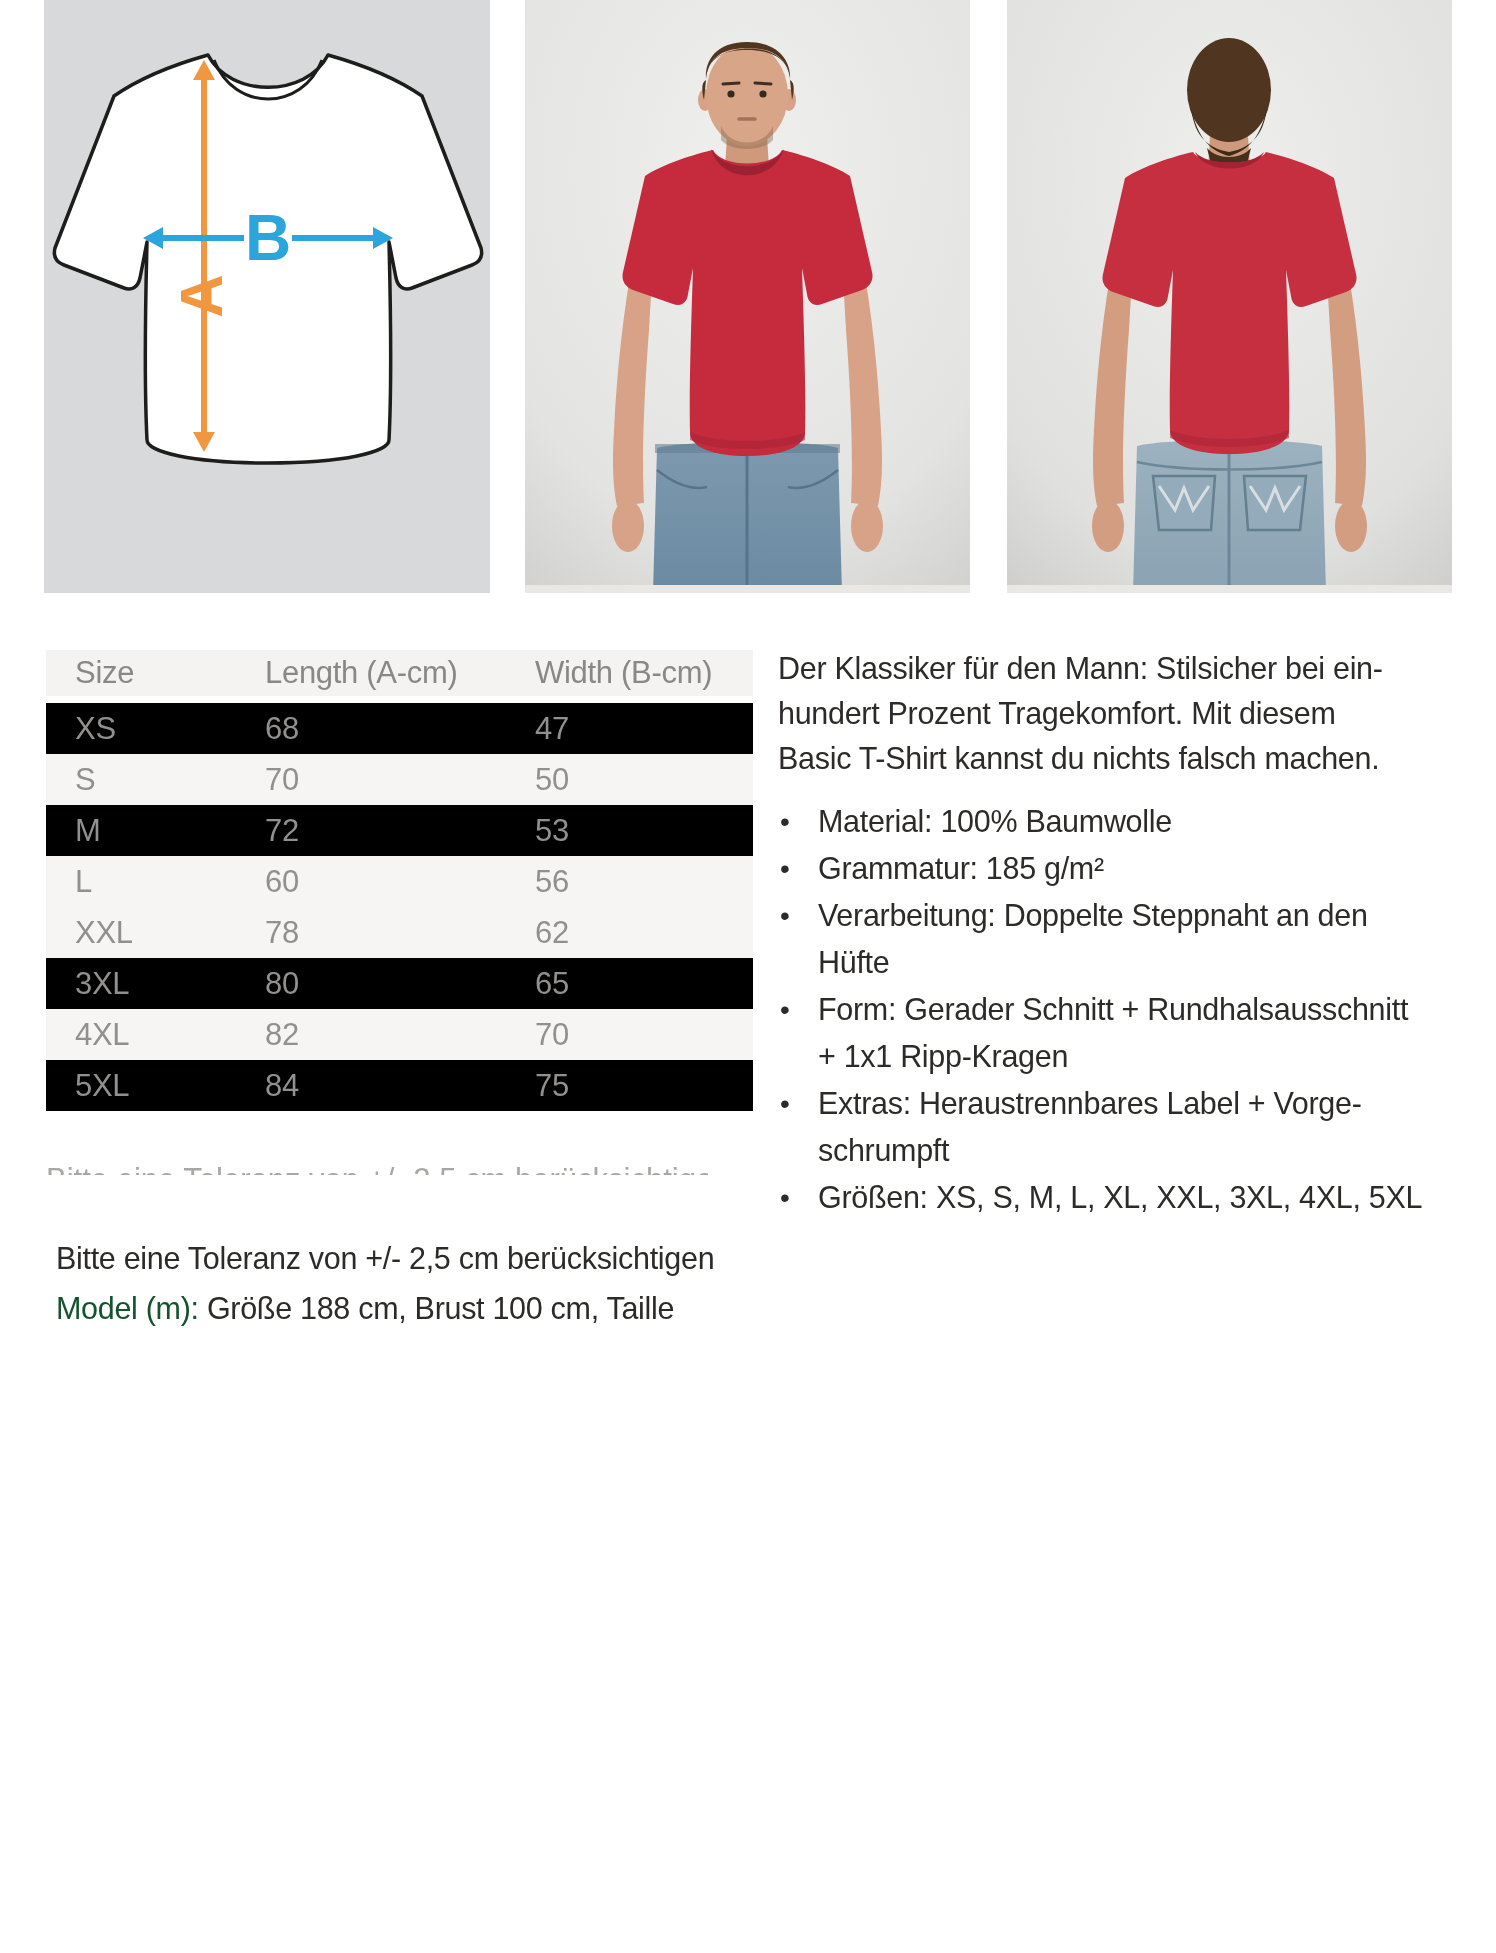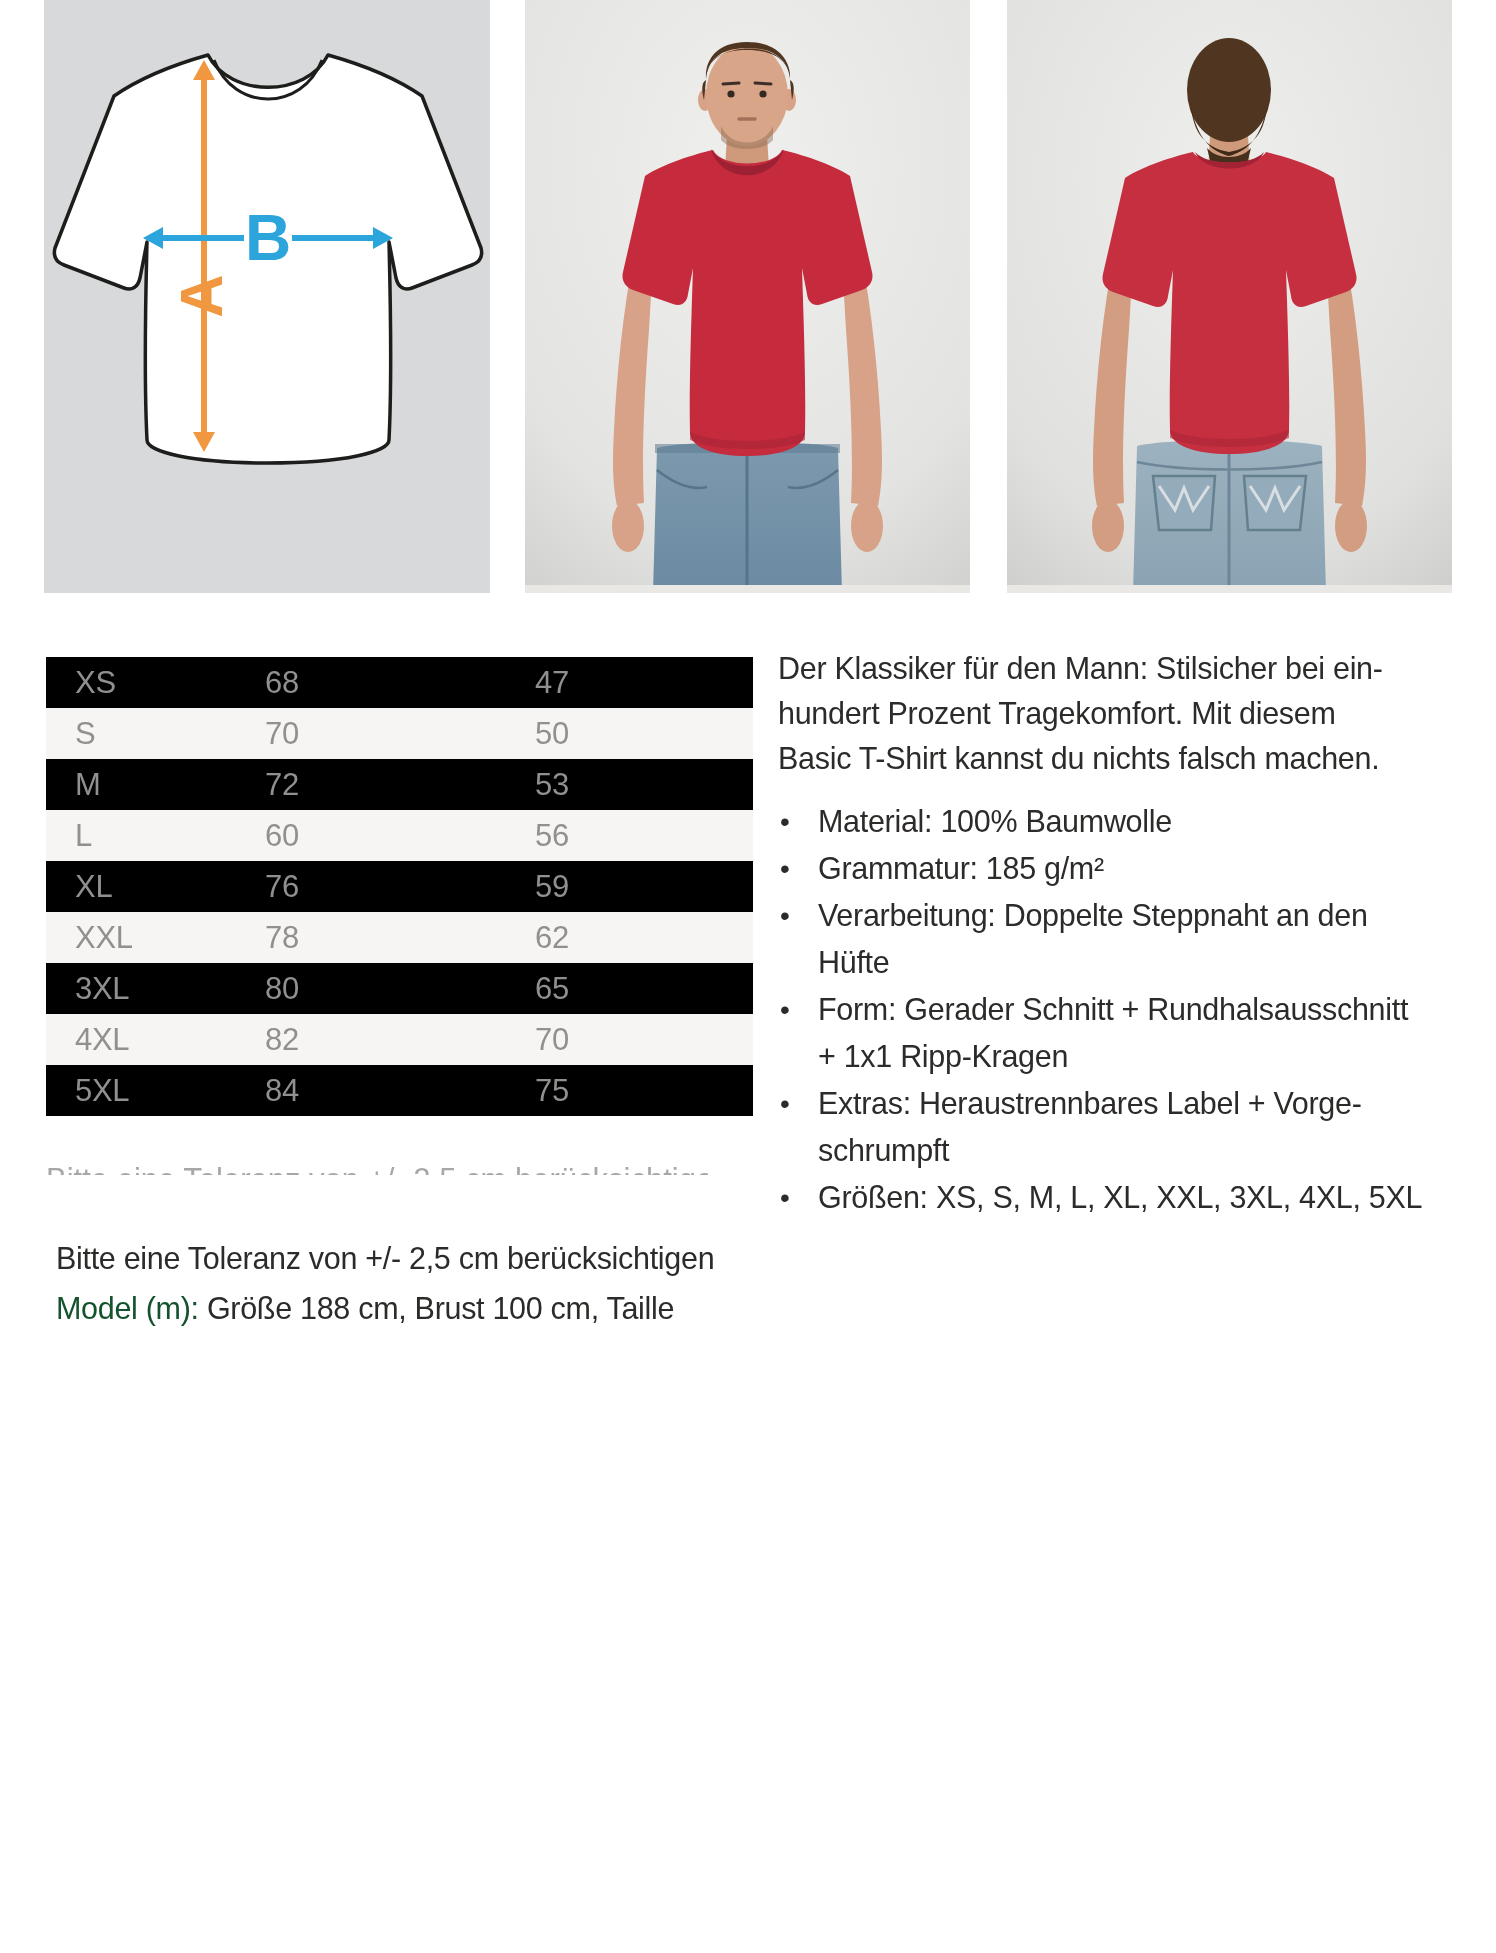"Size" div.thead { html: none -> <div> <span>Size</span> <span>Length (A-cm)</span> <span>Width (B-cm)</span> </div> }
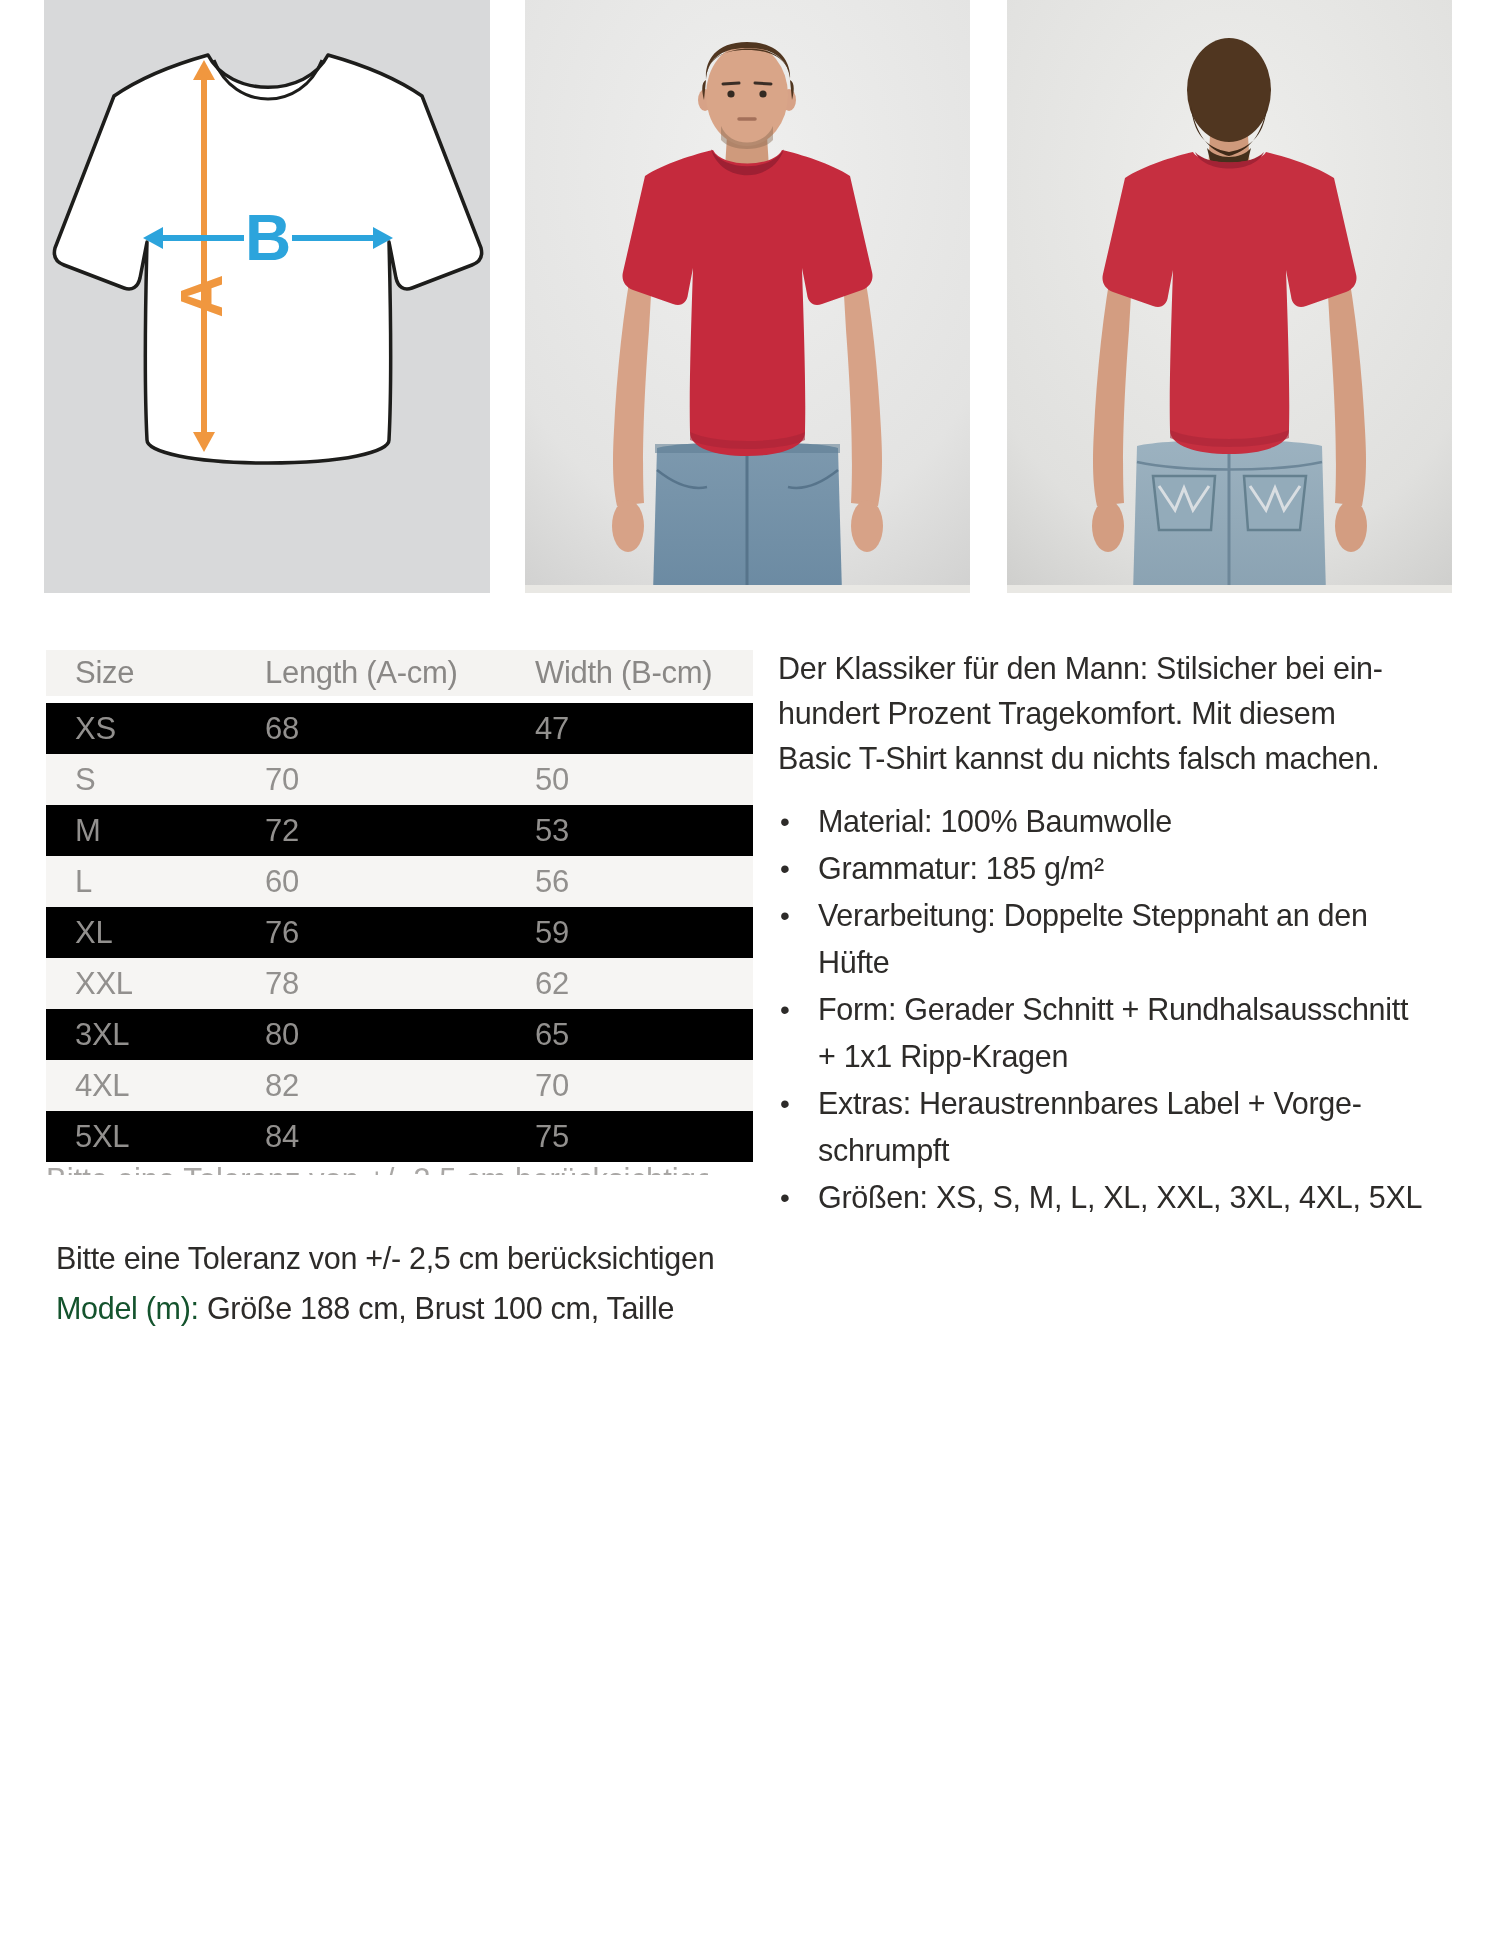"XL" div.trow { html: <div> <span>XL</span> <span>76</span> <span>59</span> </div> -> none }
